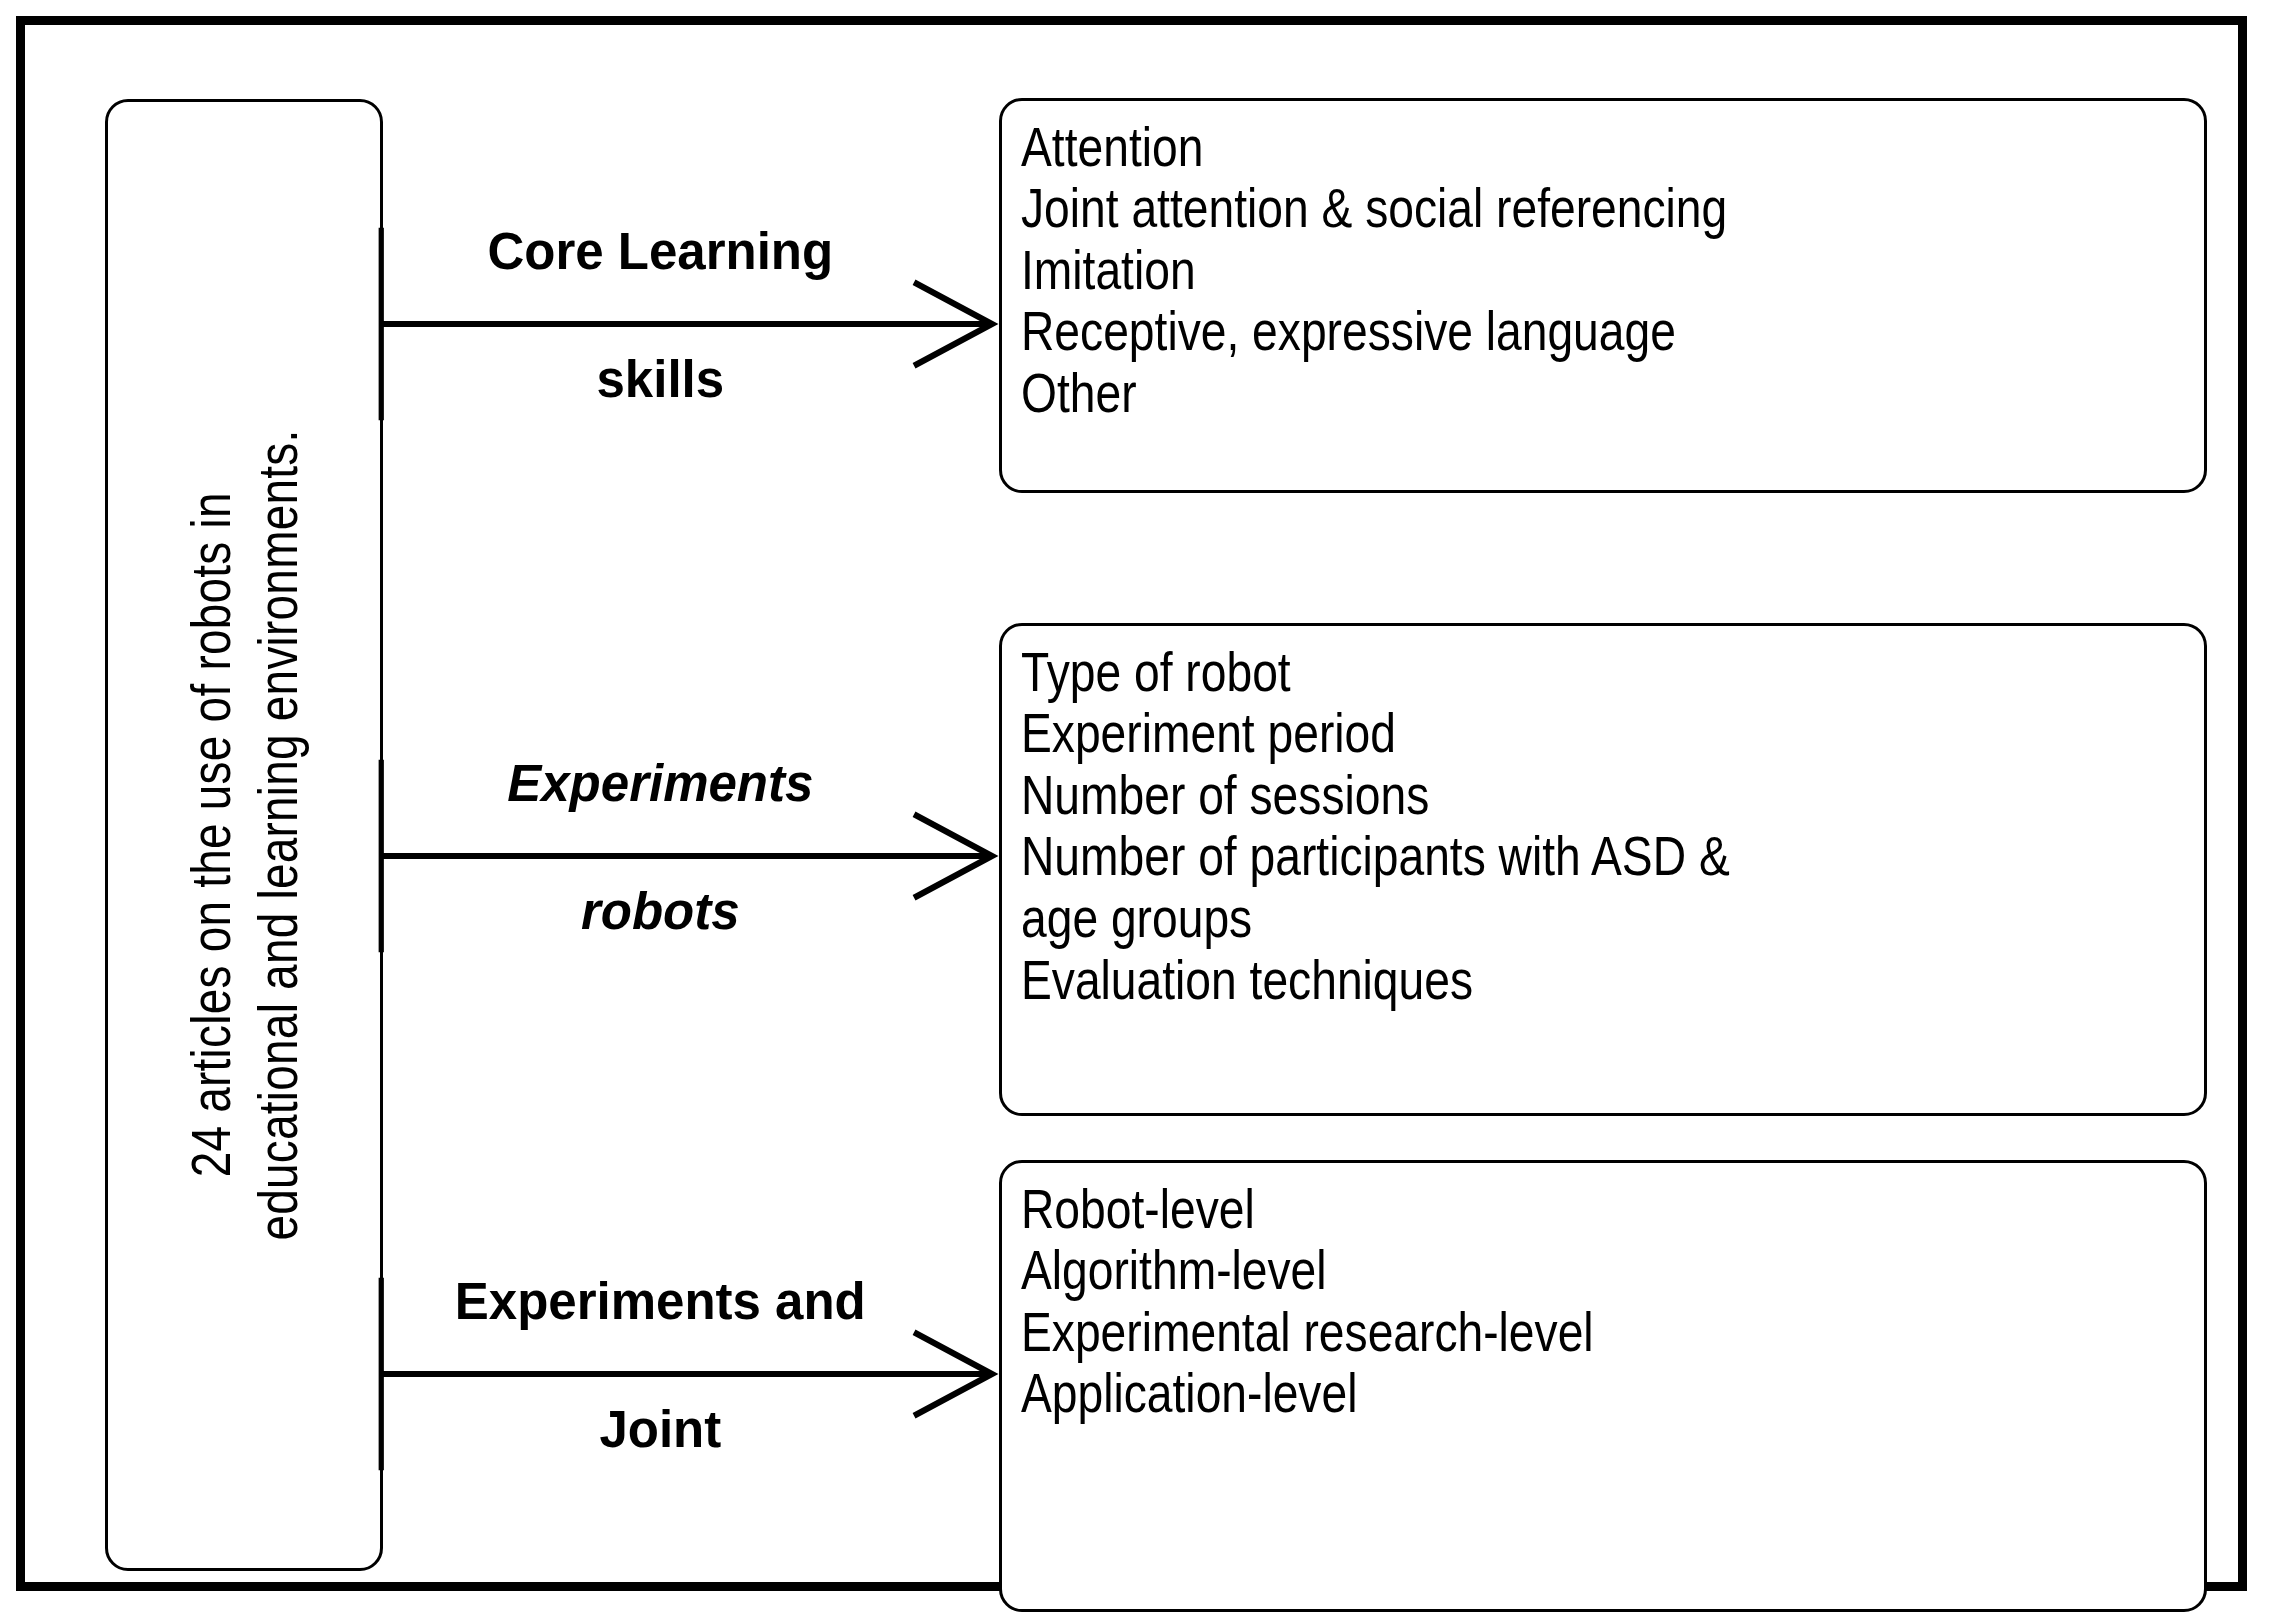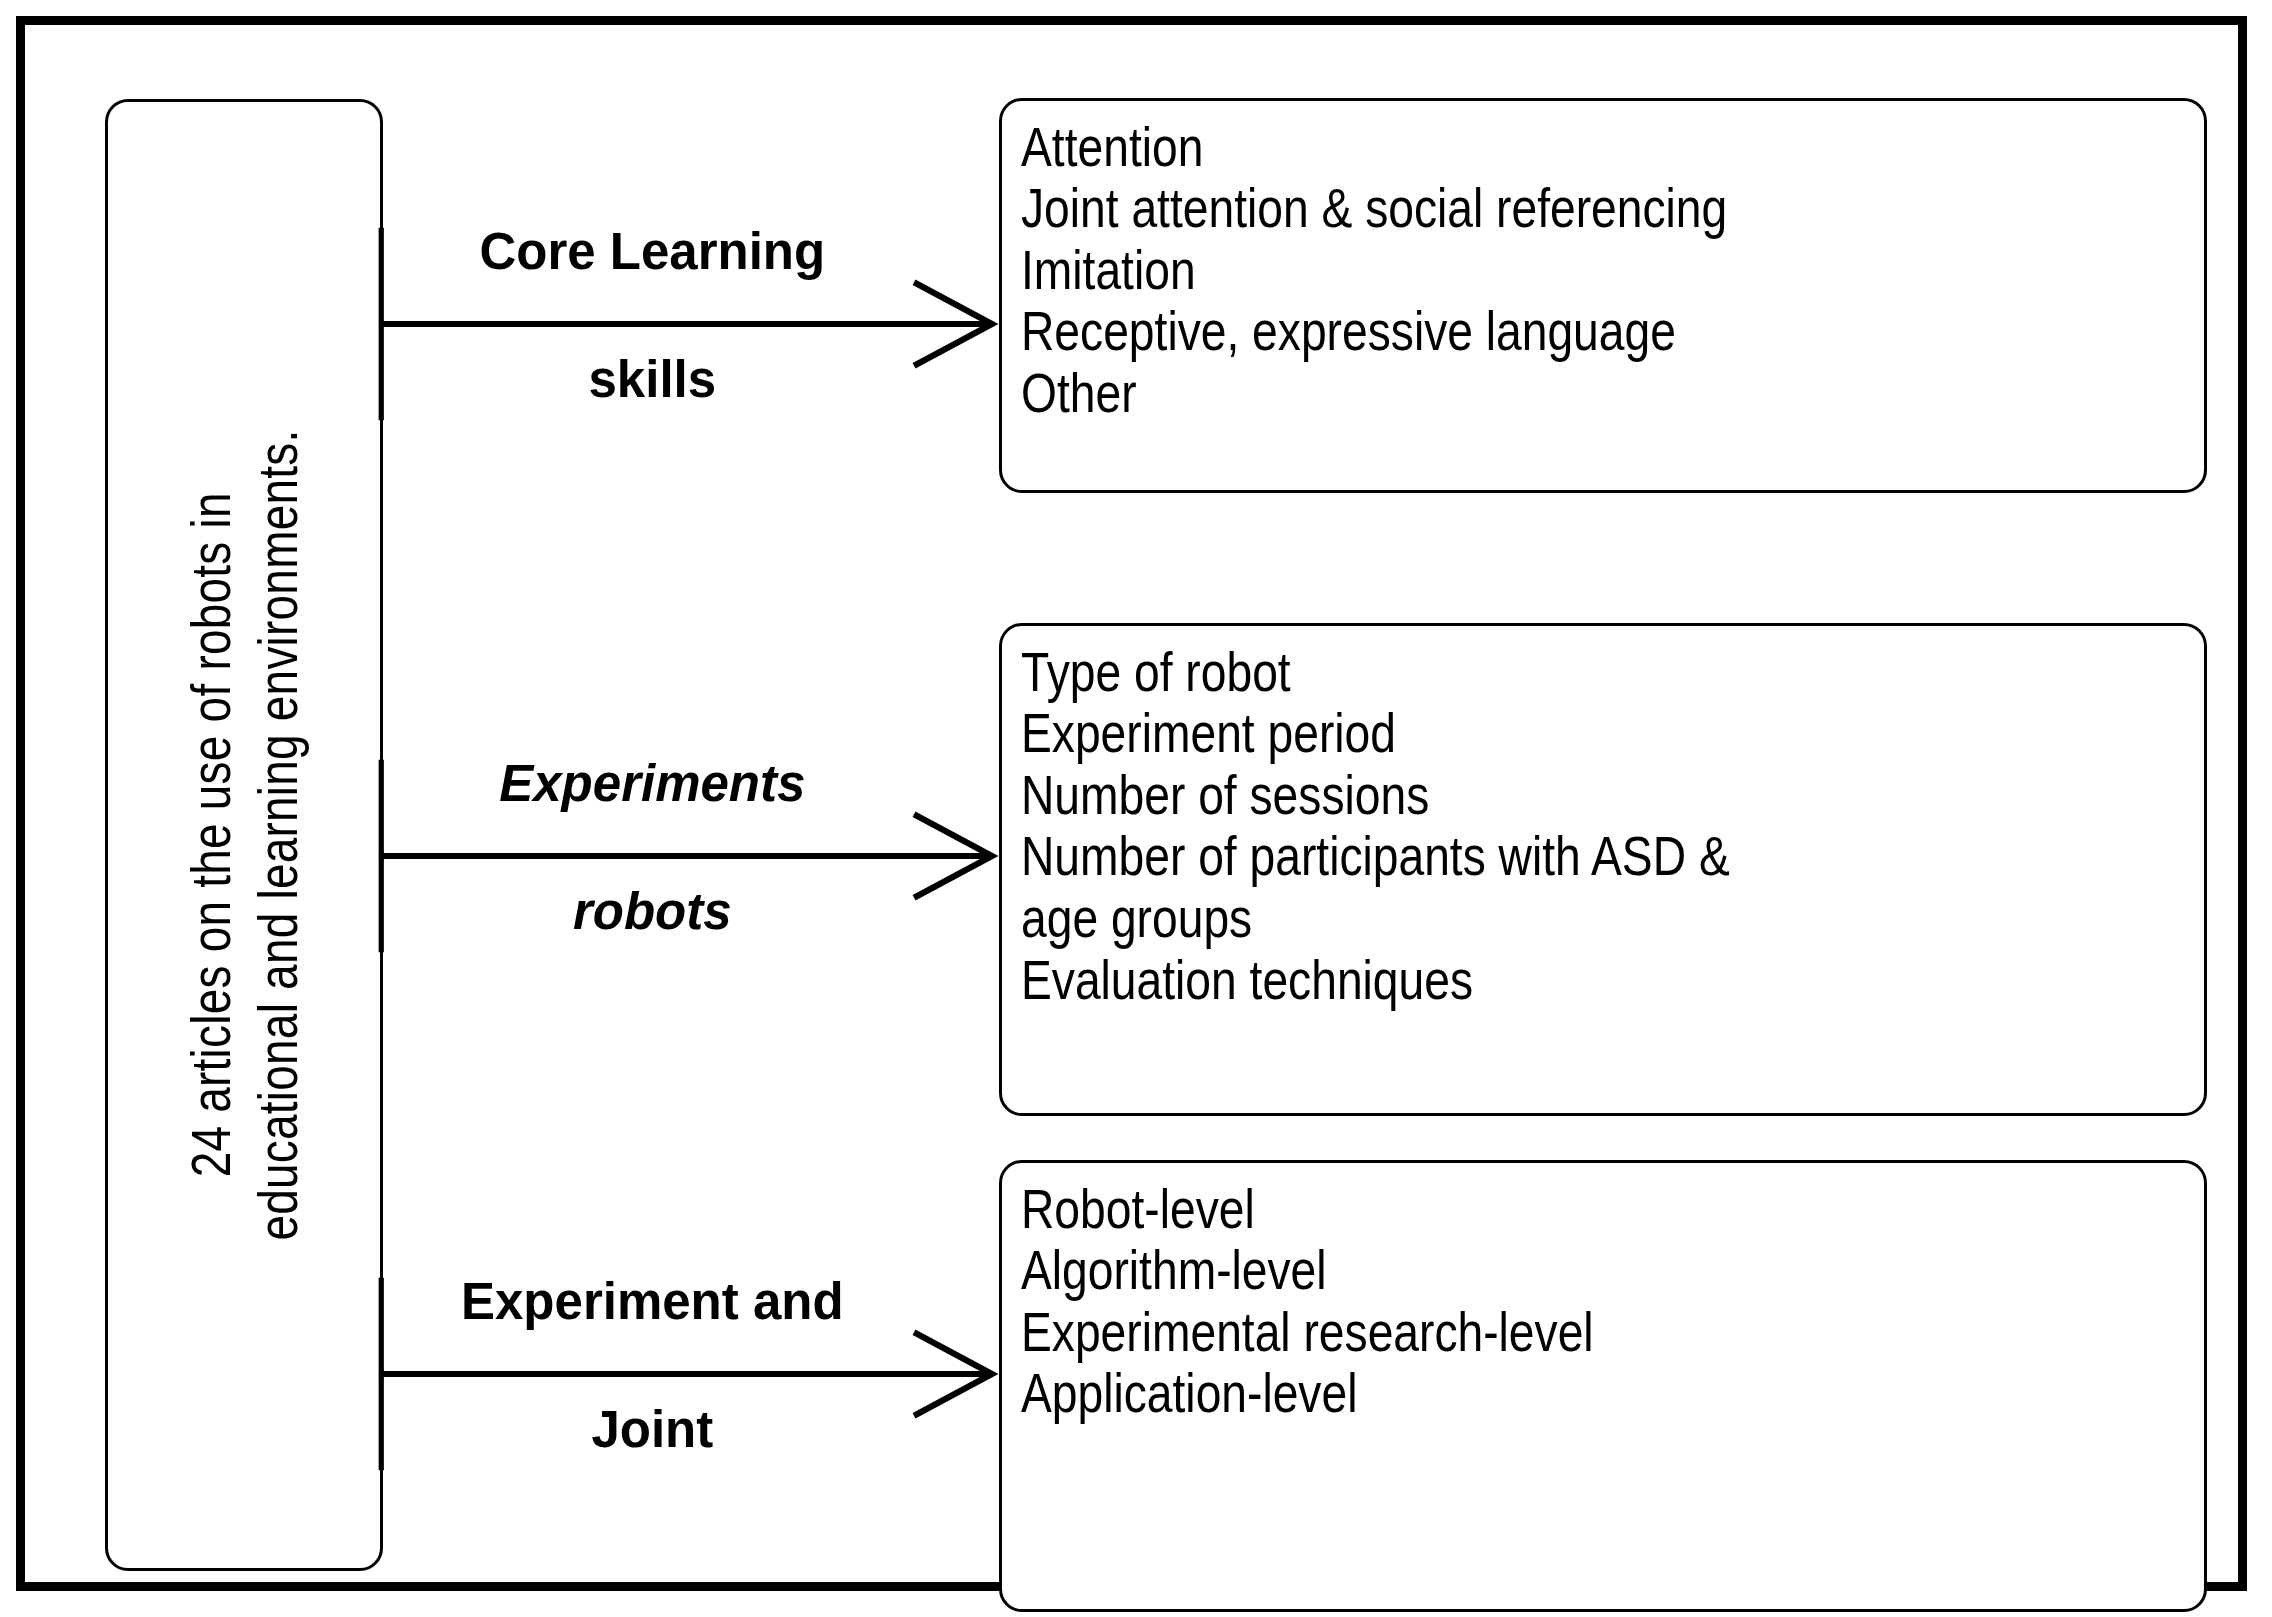"Core Learning" .connector .conn-label { left: 0 -> 8px }
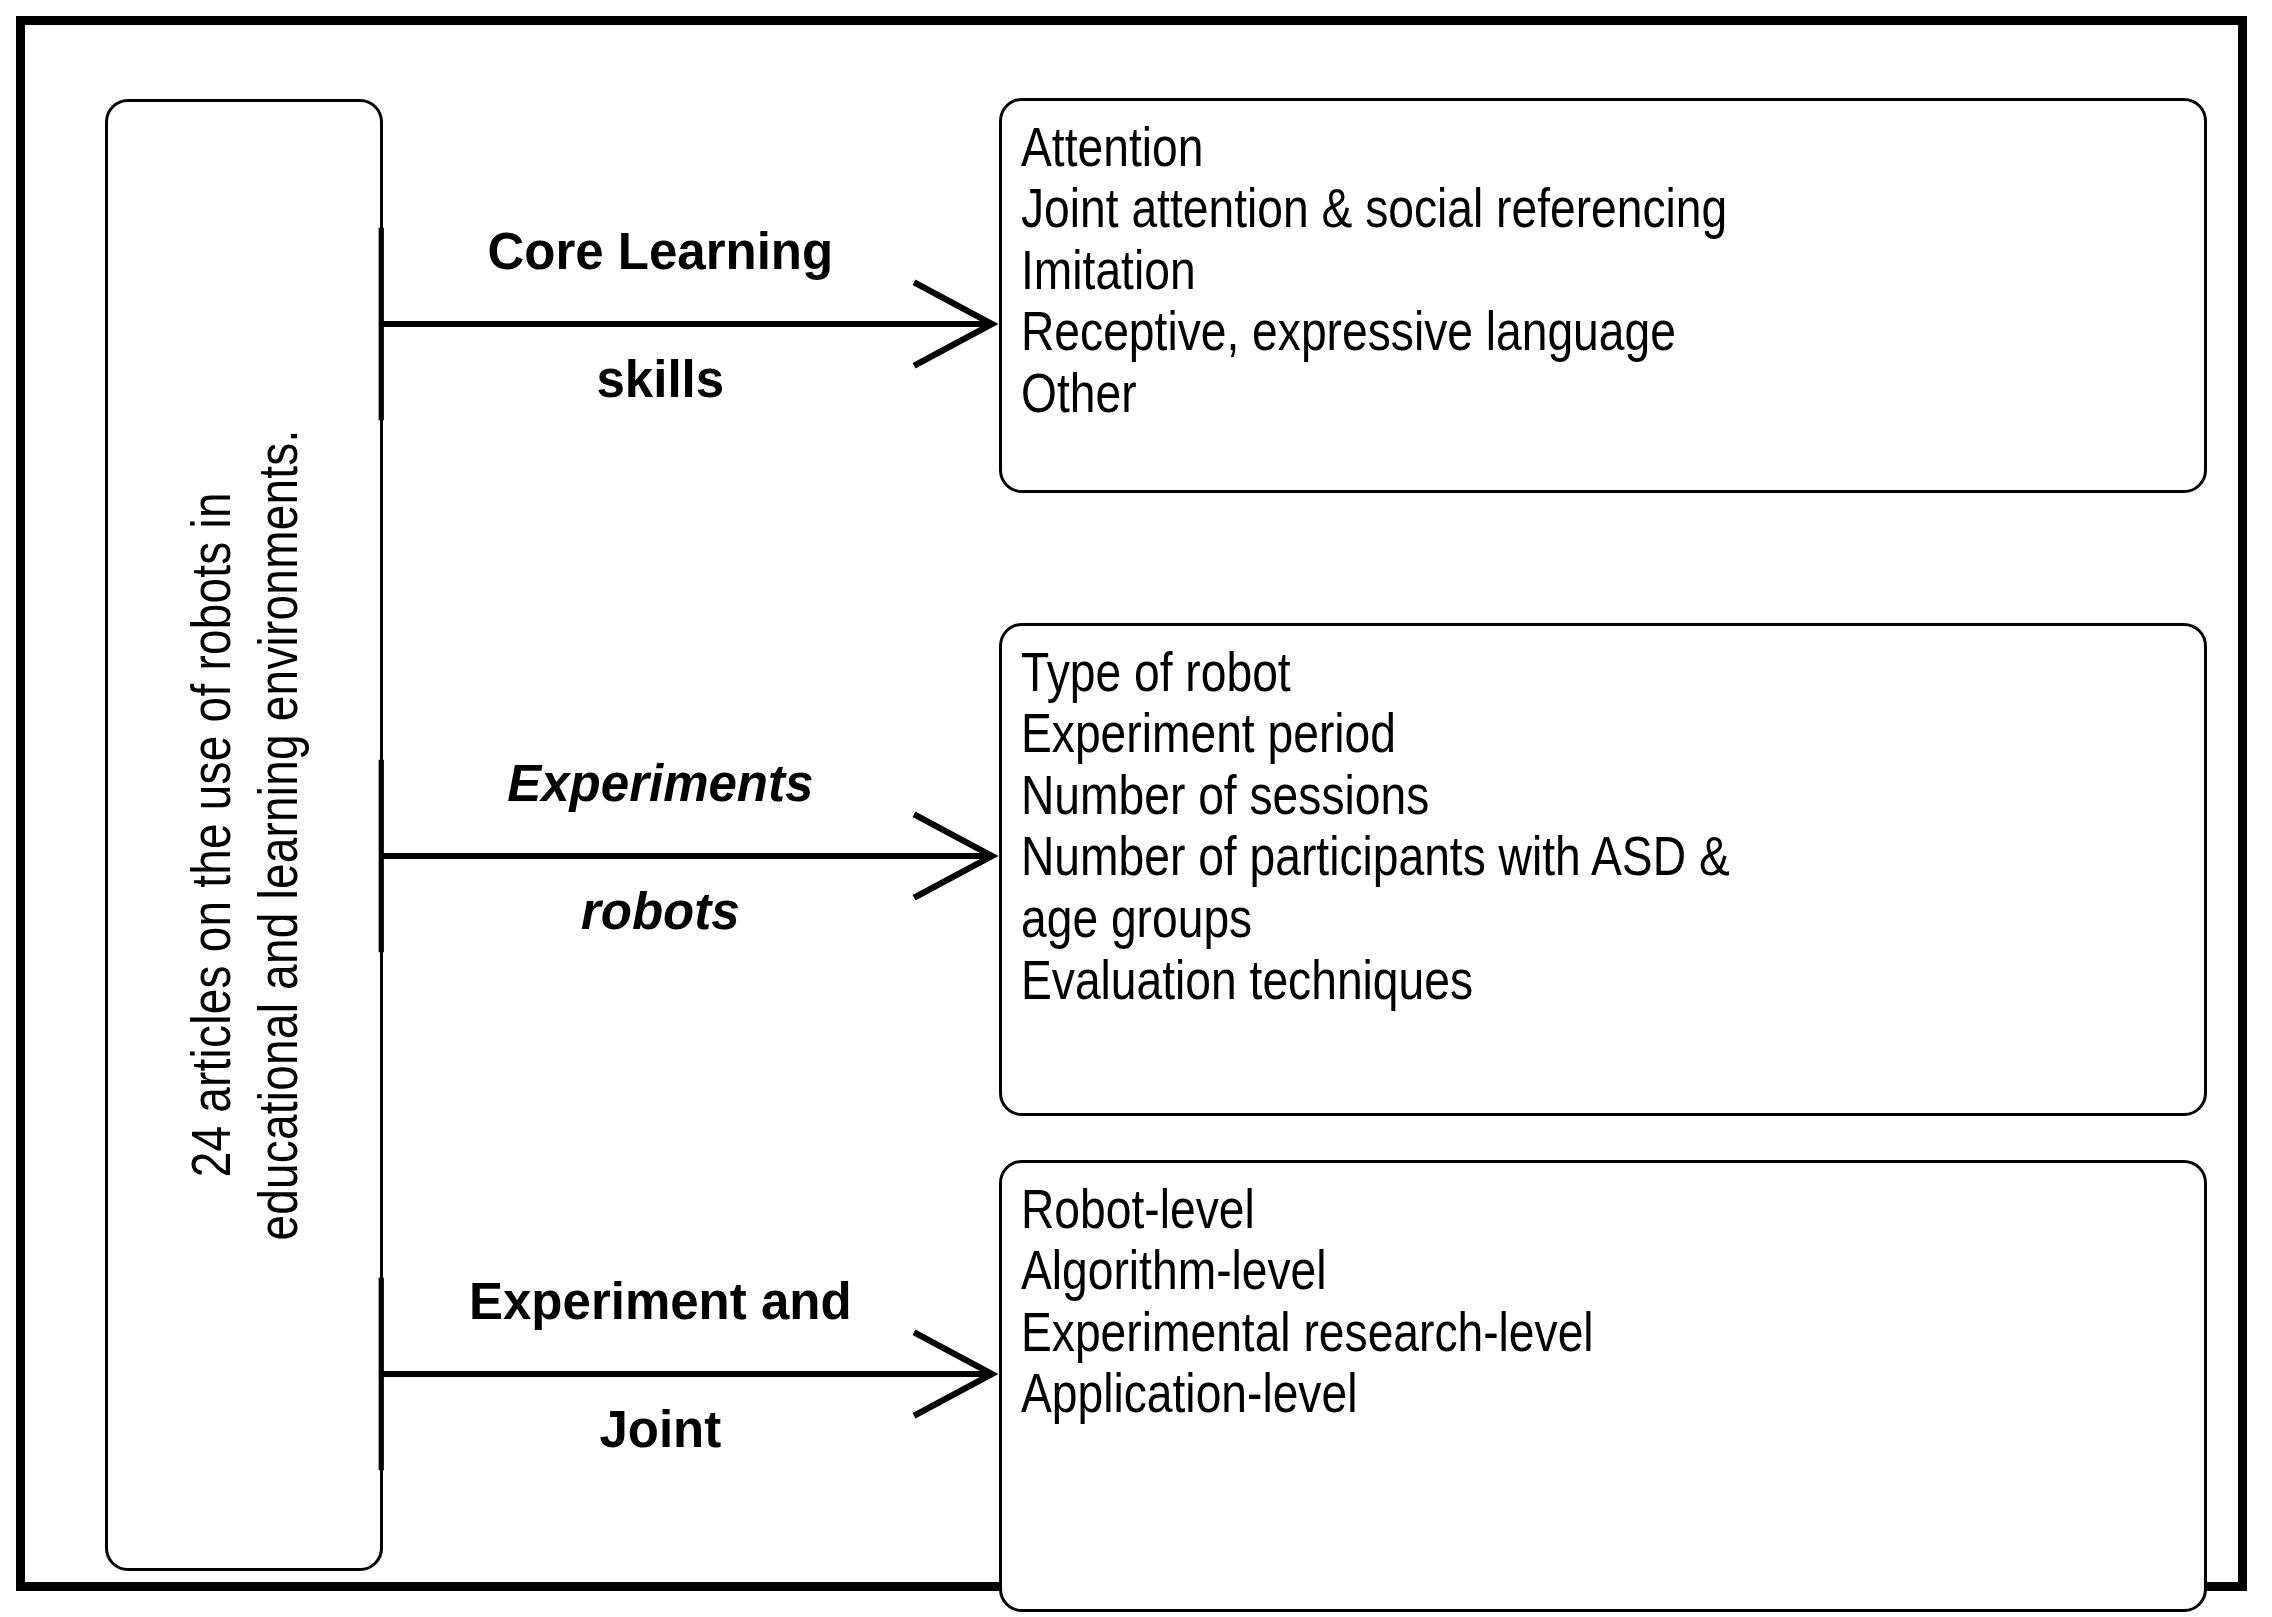"Experiment and" div.conn-label { text: Experiment -> Experiments }
